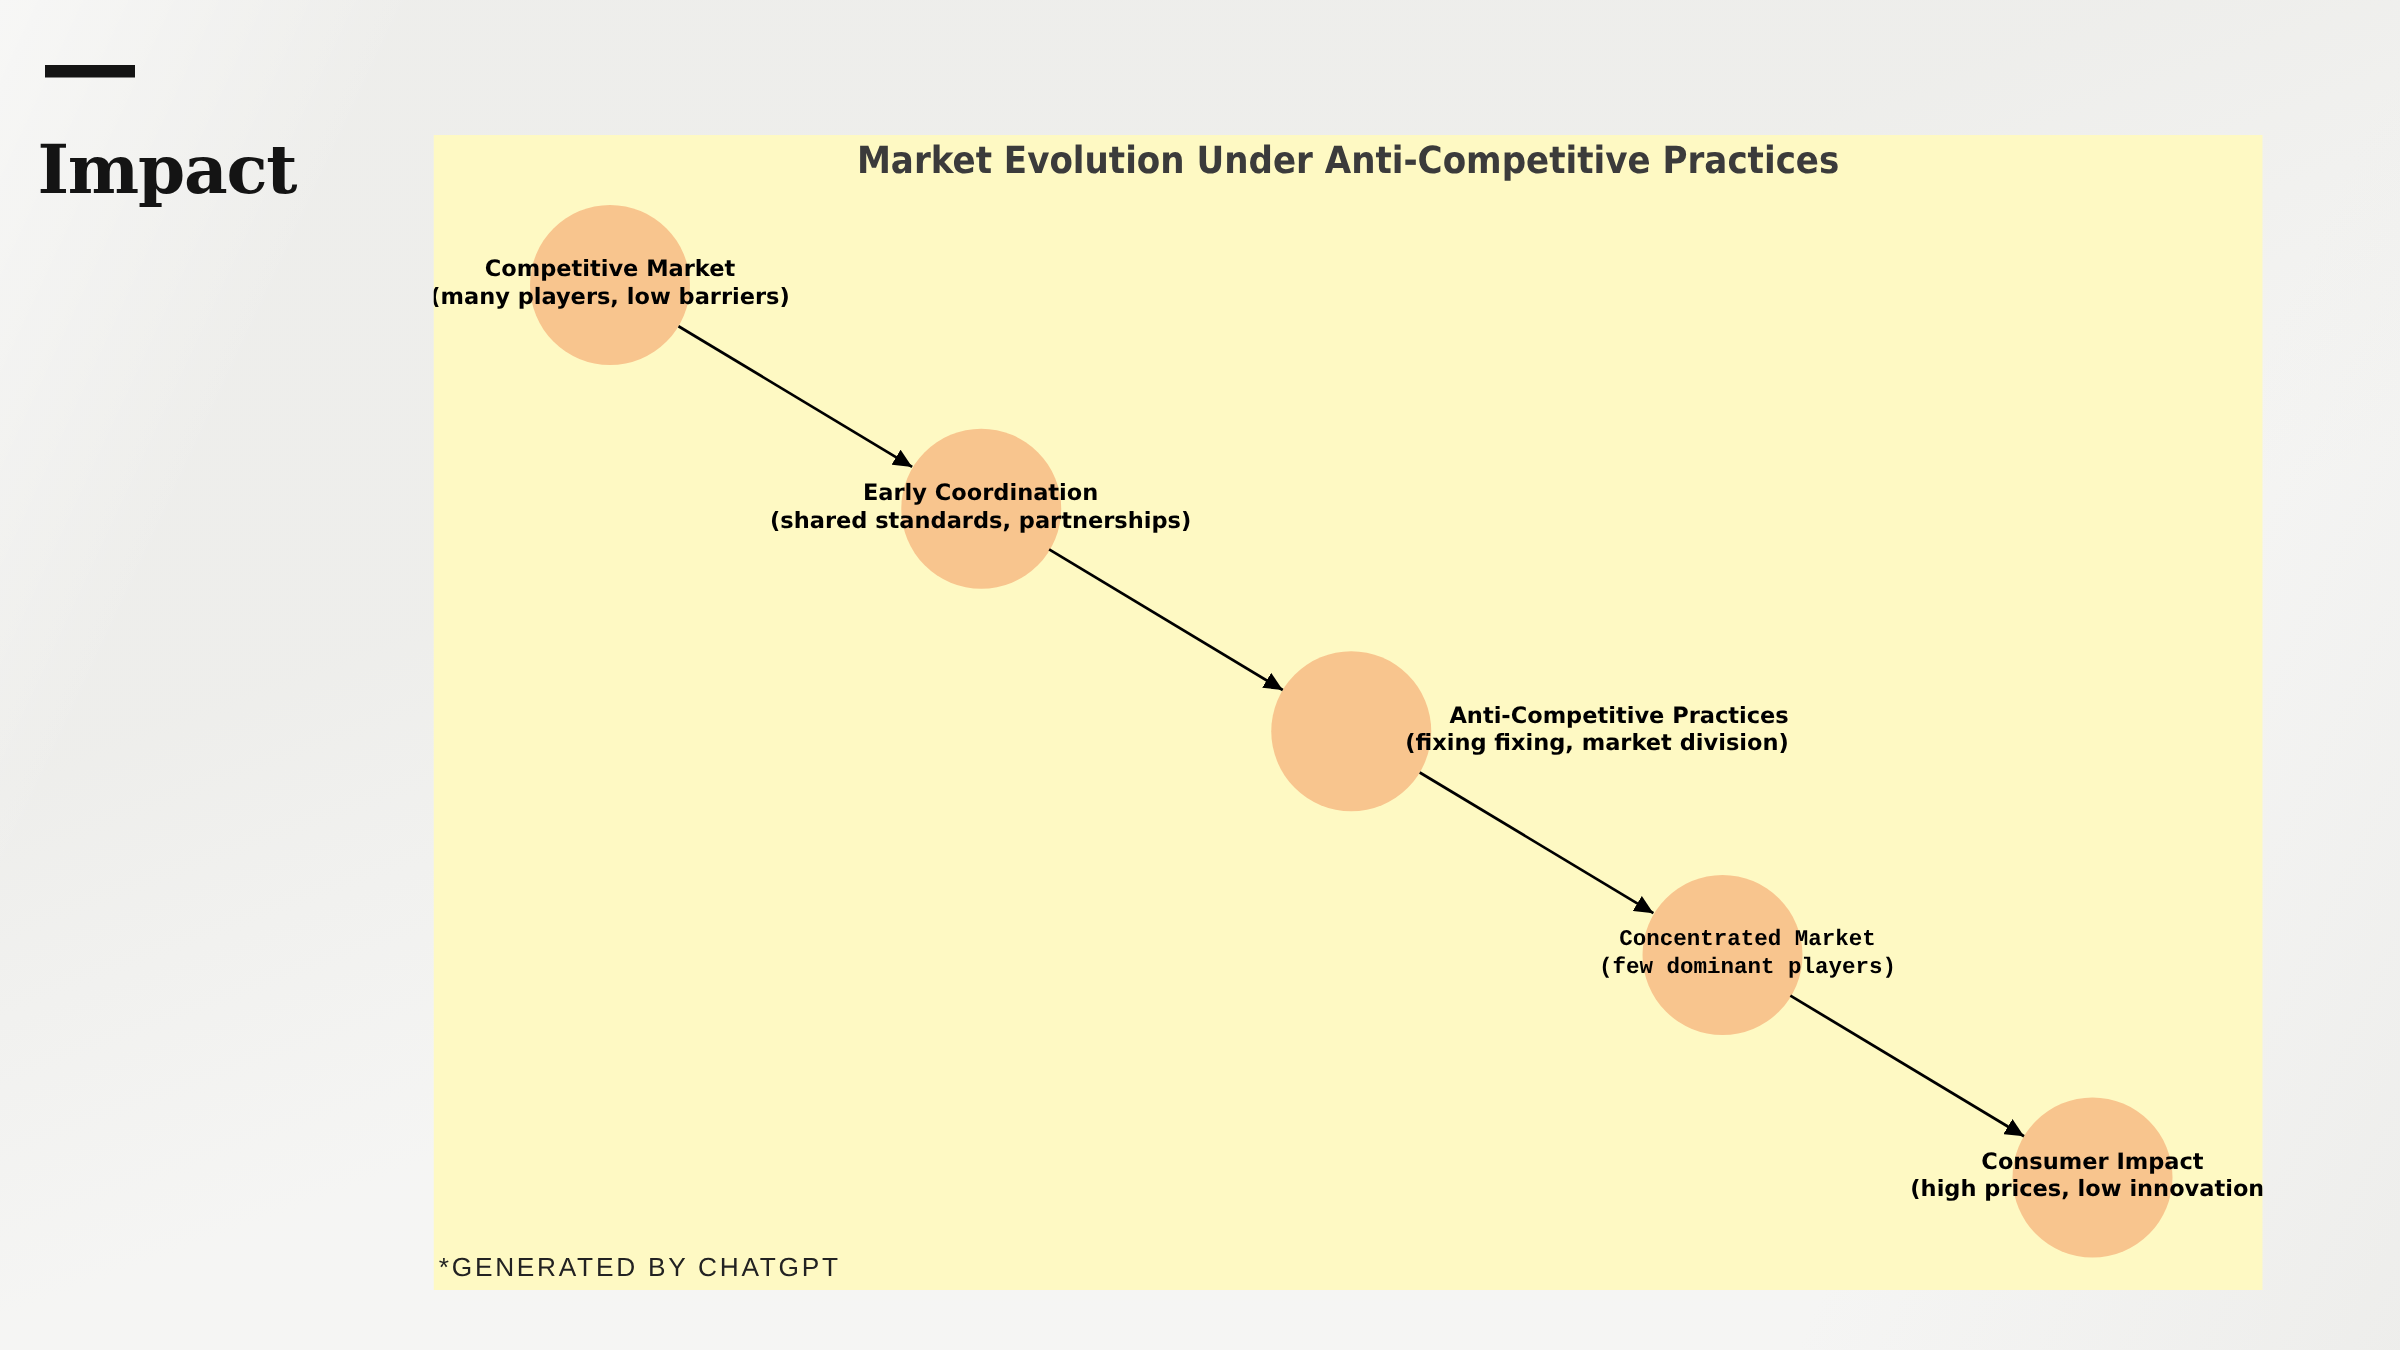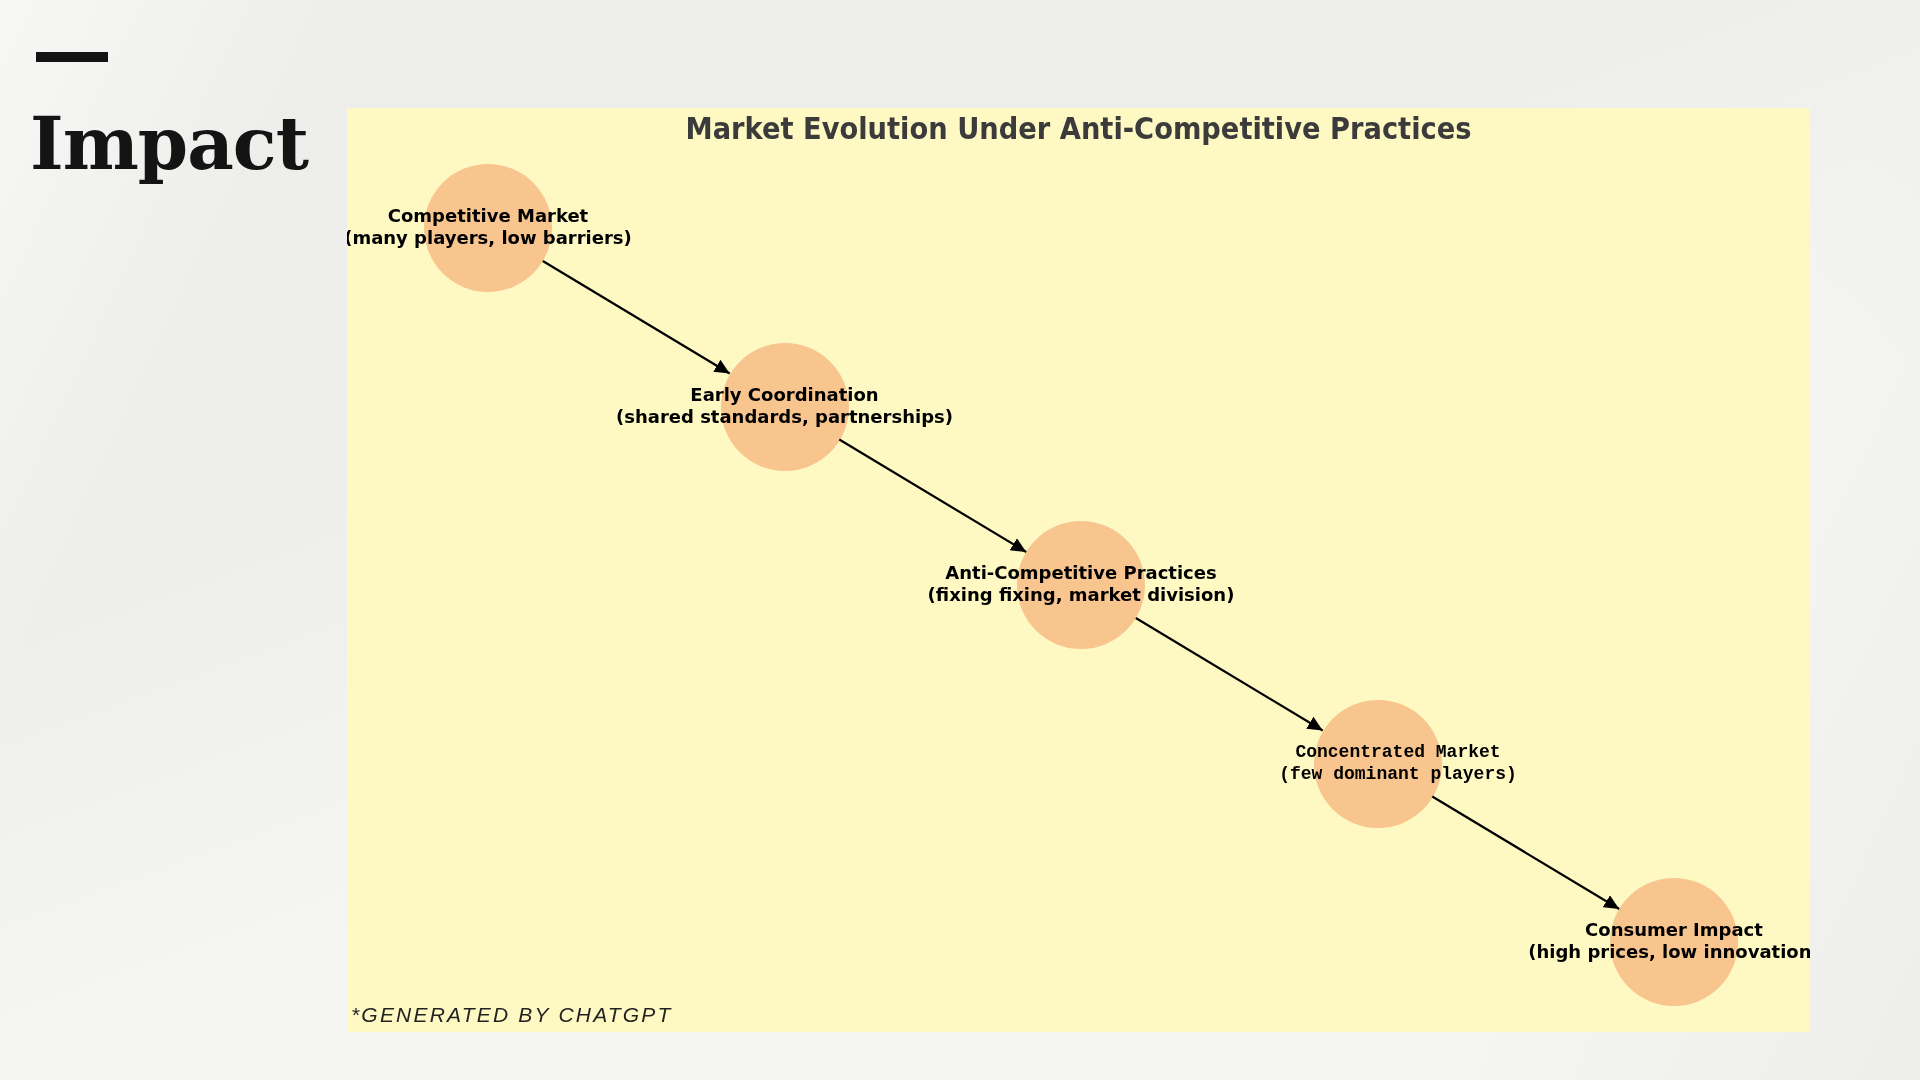"Impact" .slide-heading { font-size: 72px -> 54px }
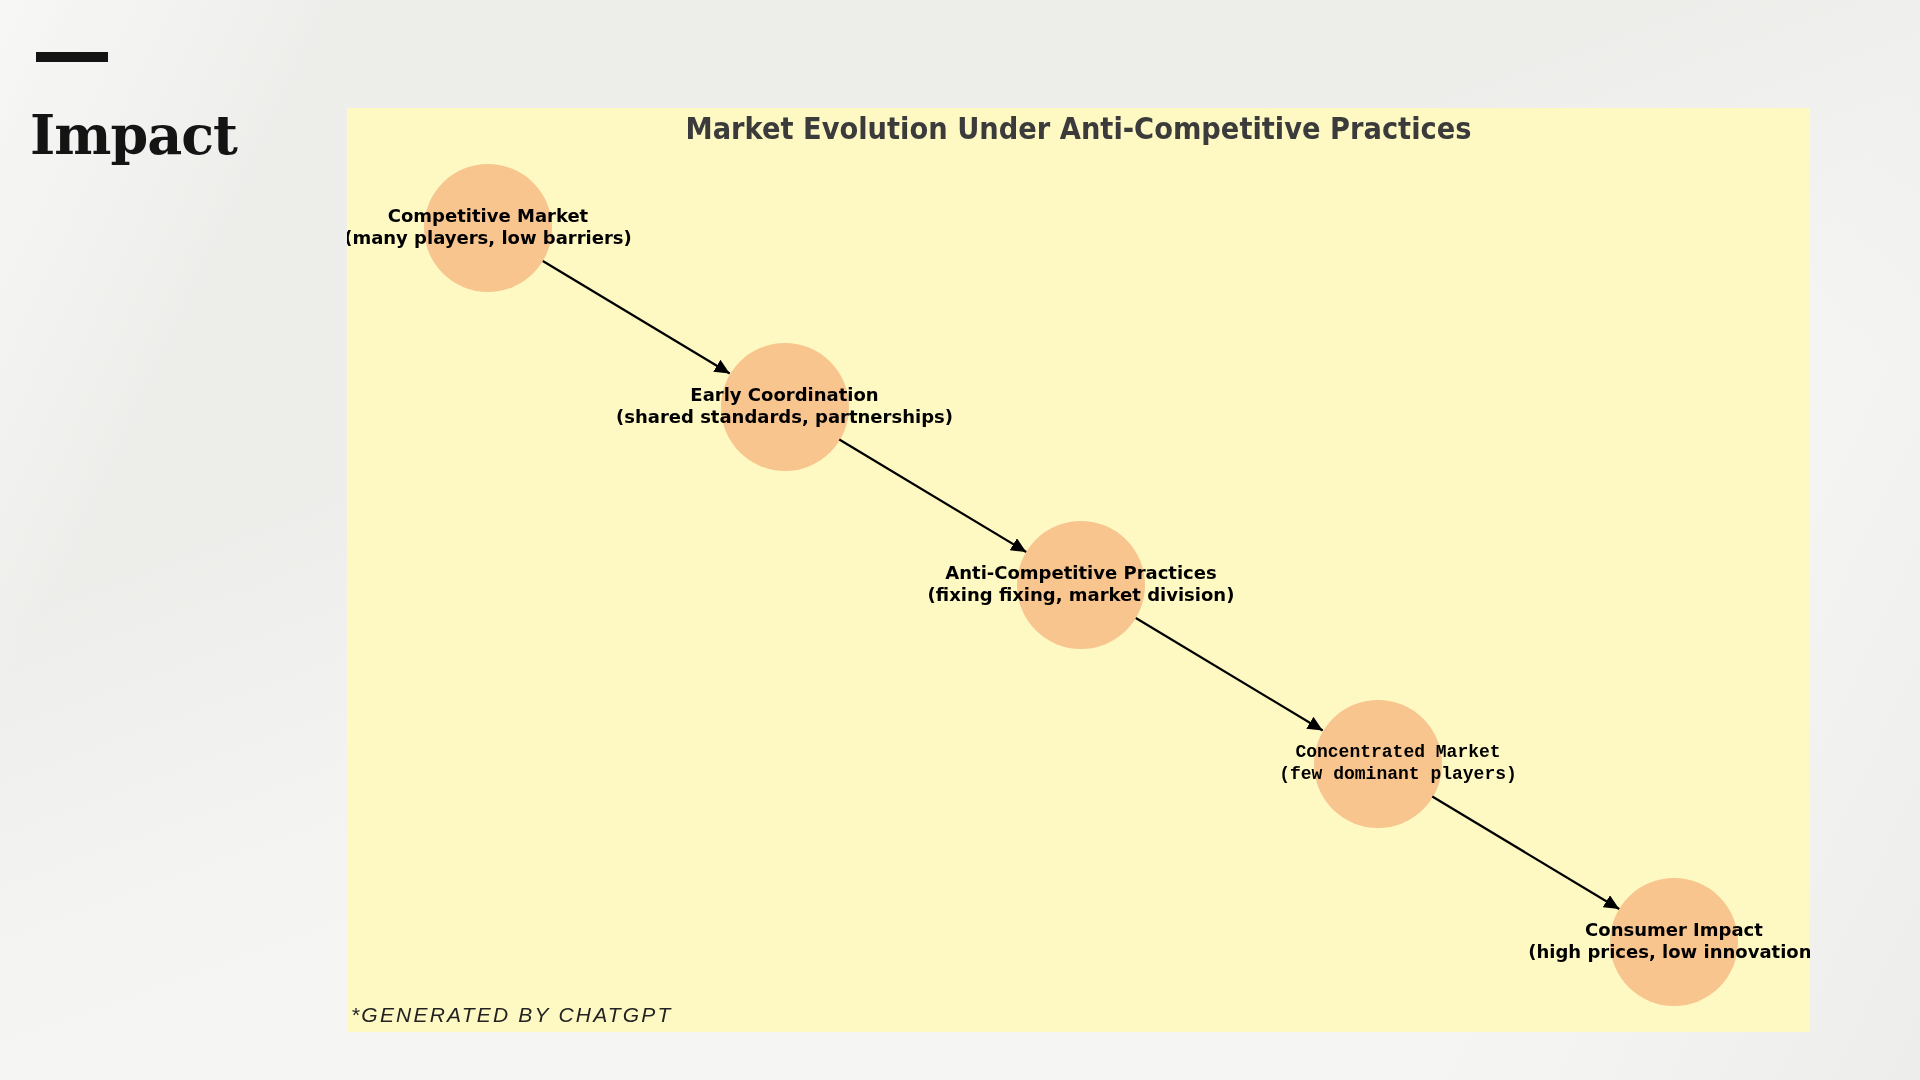"Anti-Competitive Practices" div.node-label { text-align: none -> right }
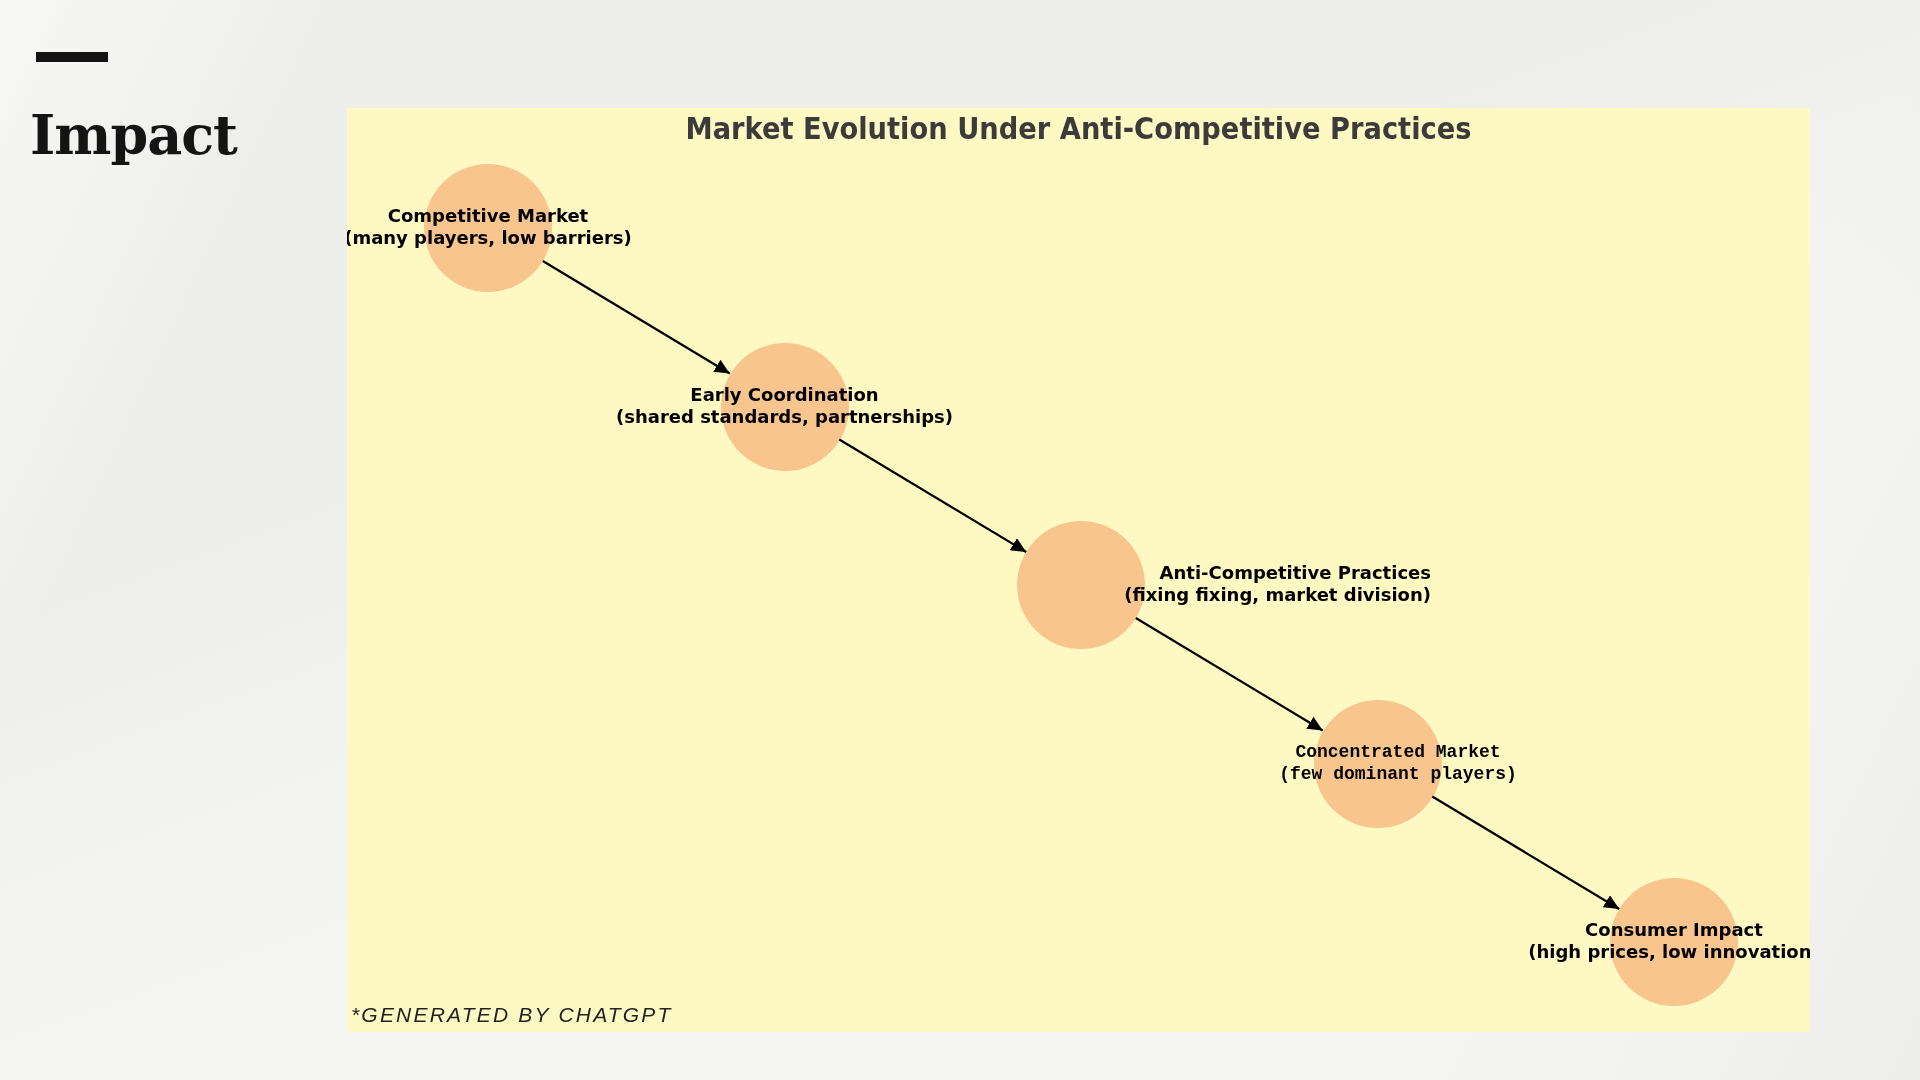"*GENERATED BY CHATGPT" .attribution { font-style: italic -> none }
